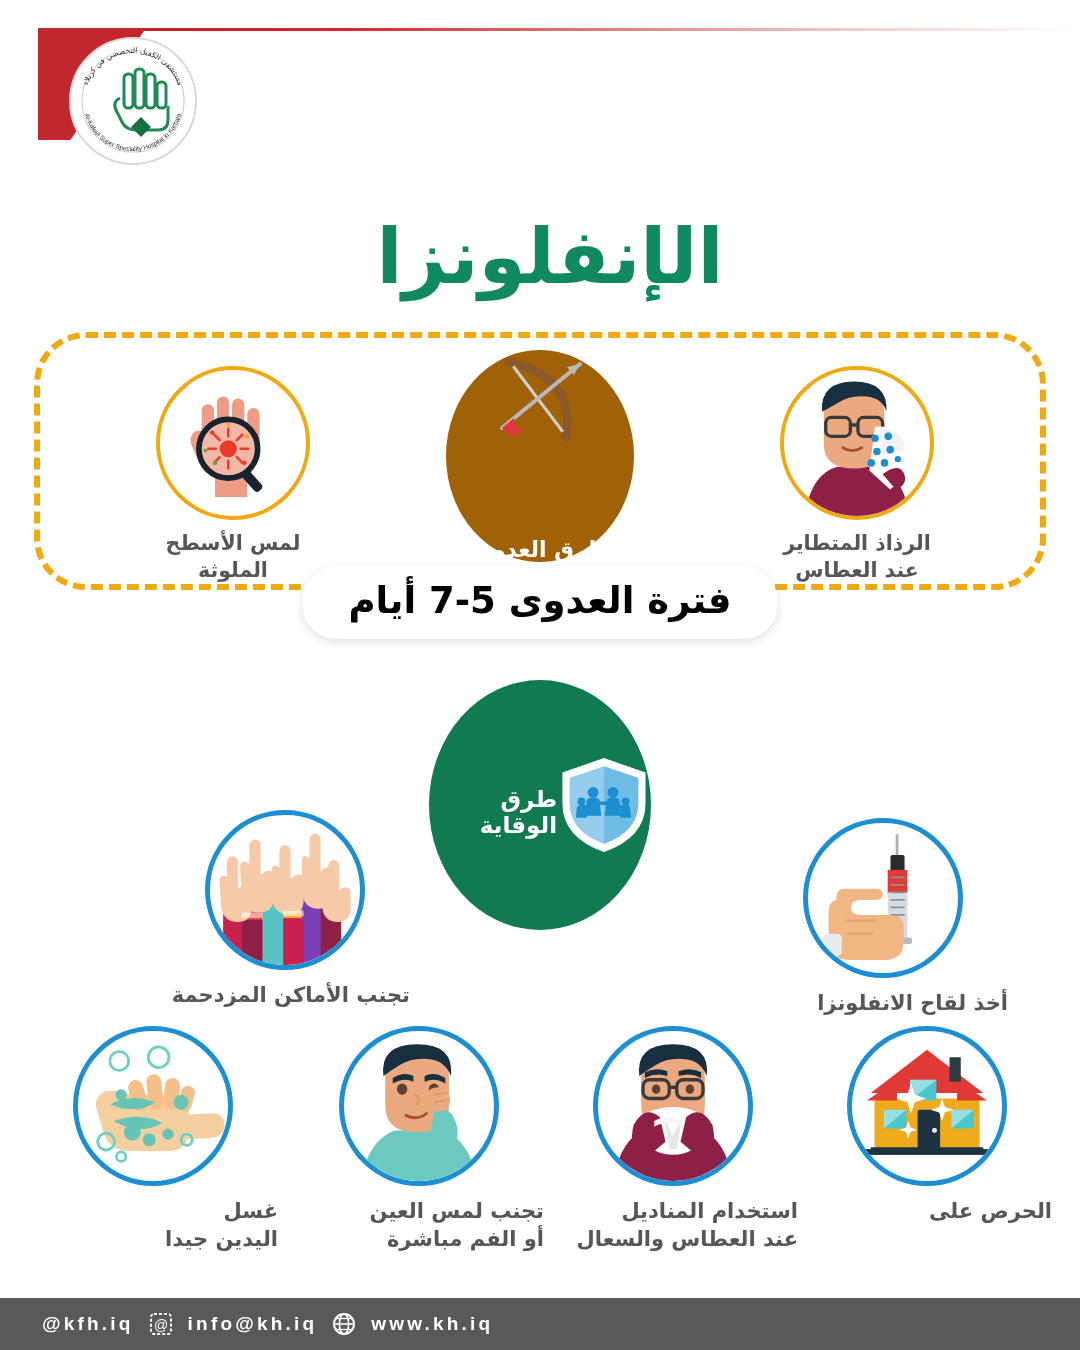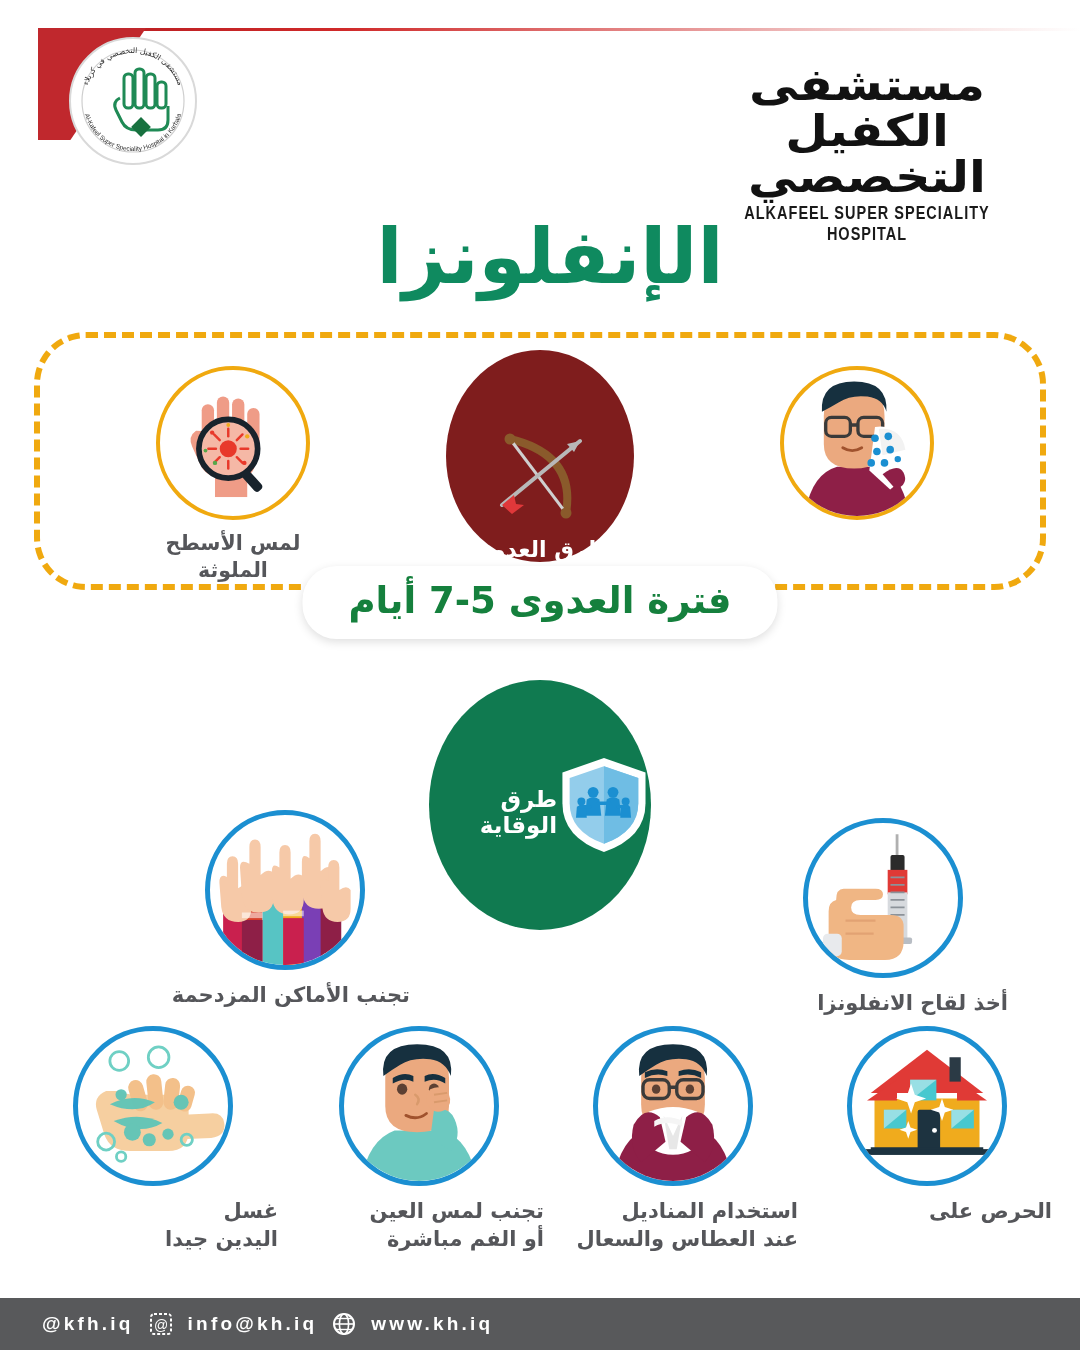"مستشفى الكفيل التخصصي" div.brand-mark { html: <div> <div>مستشفى الكفيل التخصصي</div> <div>ALKAFEEL SUPER SPECIALITY HOSPITAL</div> </div> -> none }
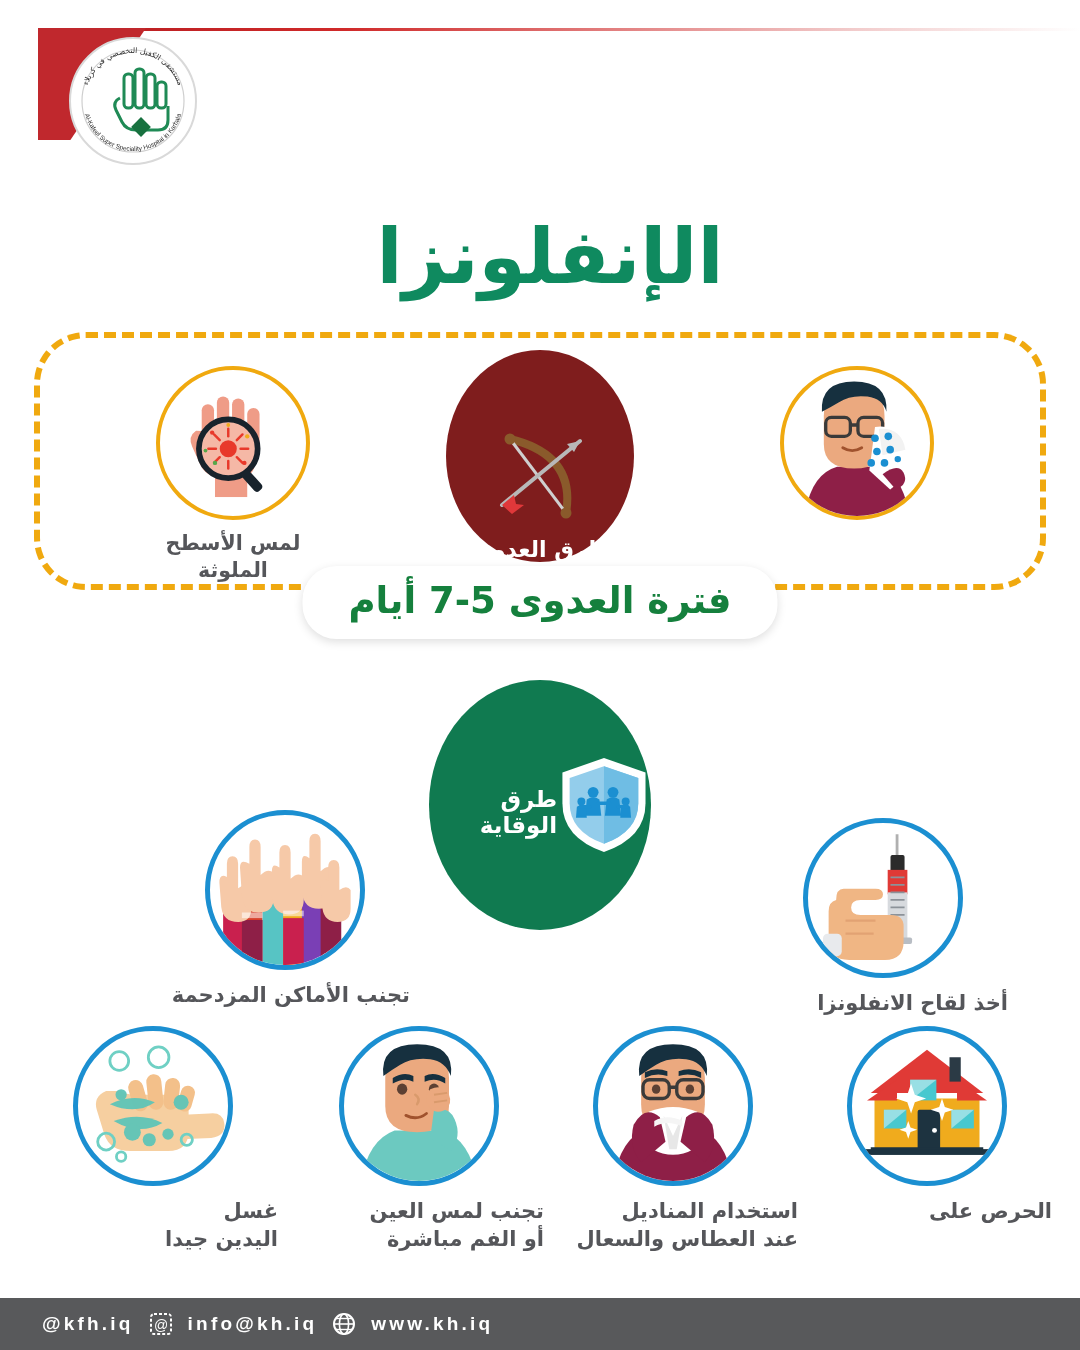"طرق العدوى" .center-bubble { background: #7f1d1d -> #a16207; justify-content: flex-end -> space-between }
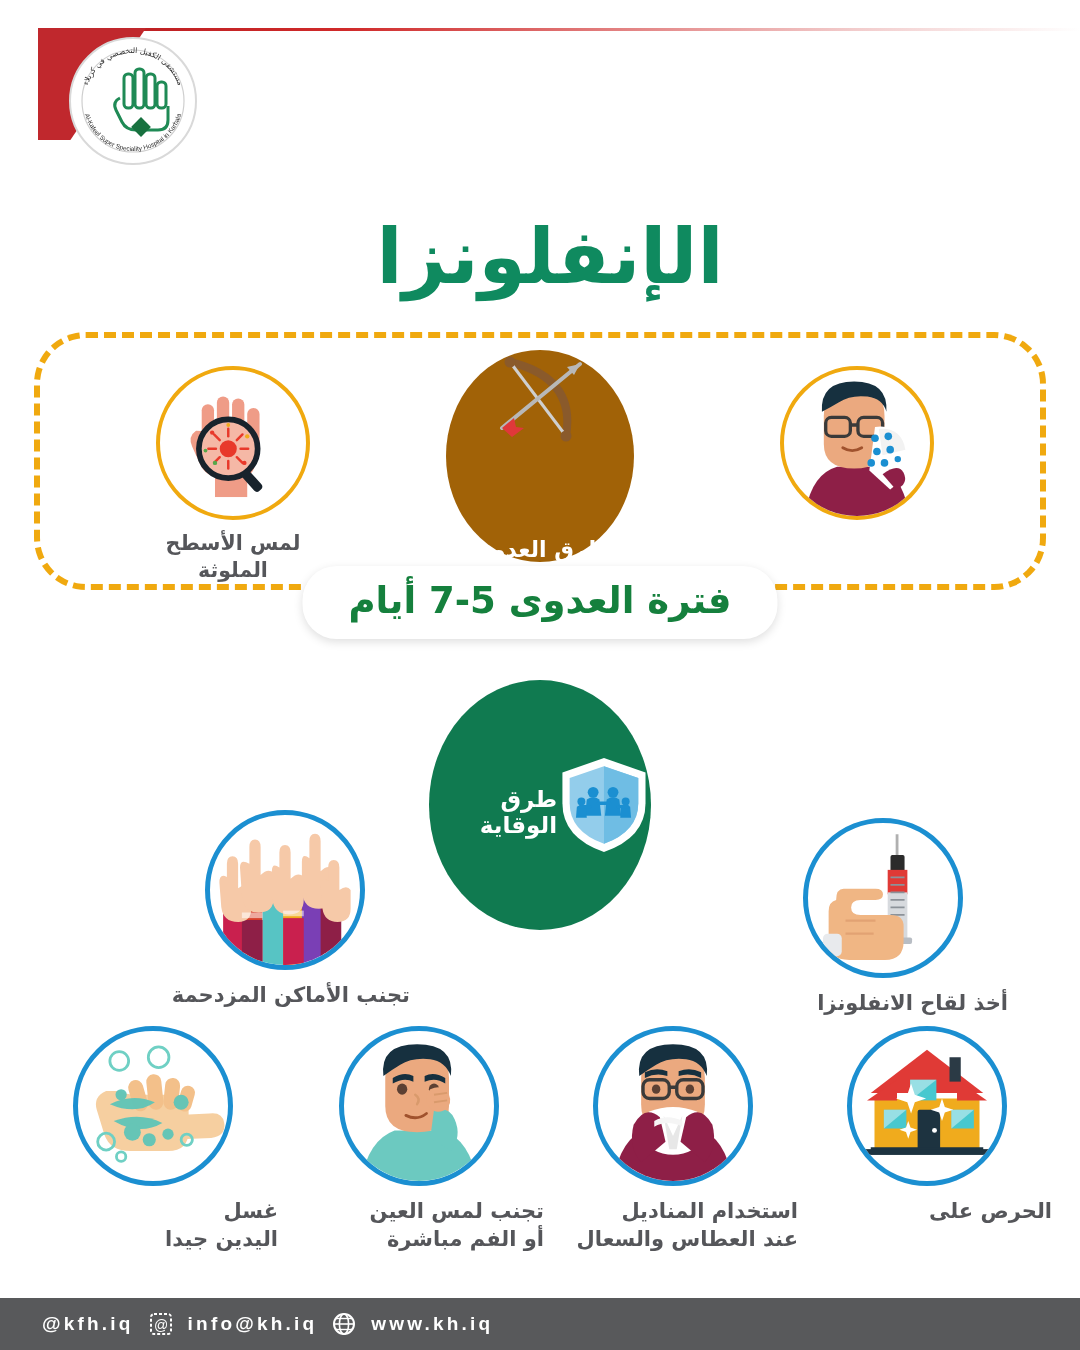"الرذاذ المتطاير" div.trans-label { html: none -> <div> <div>الرذاذ المتطاير</div> <div>عند العطاس</div> </div> }
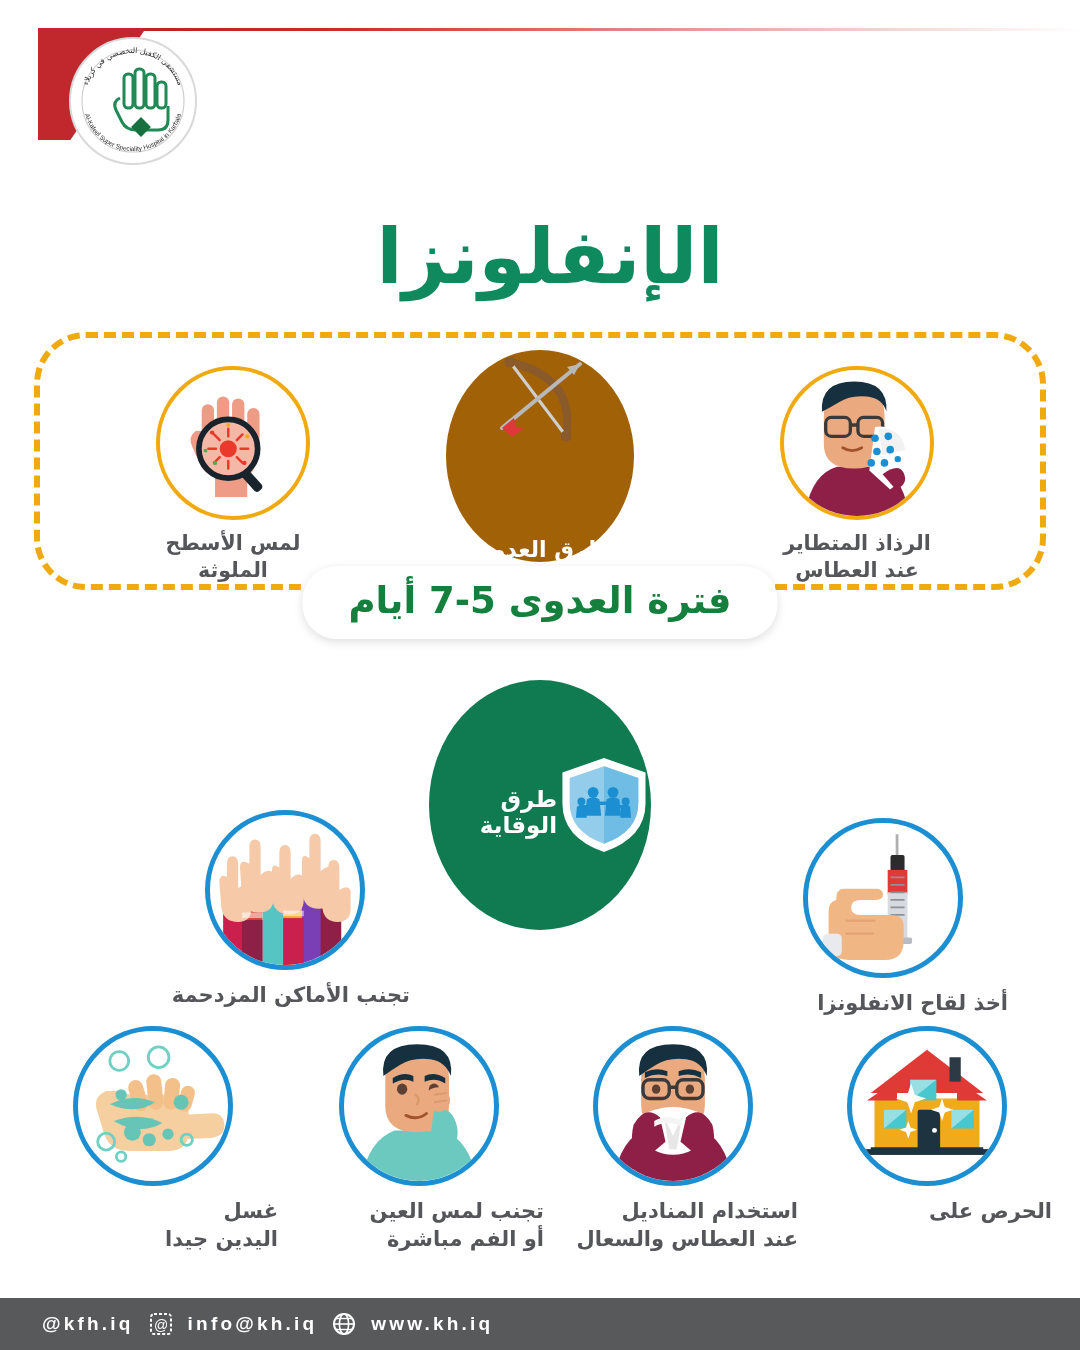"فترة العدوى 5-7 أيام" .period-pill { color: #15803d -> #000000 }
